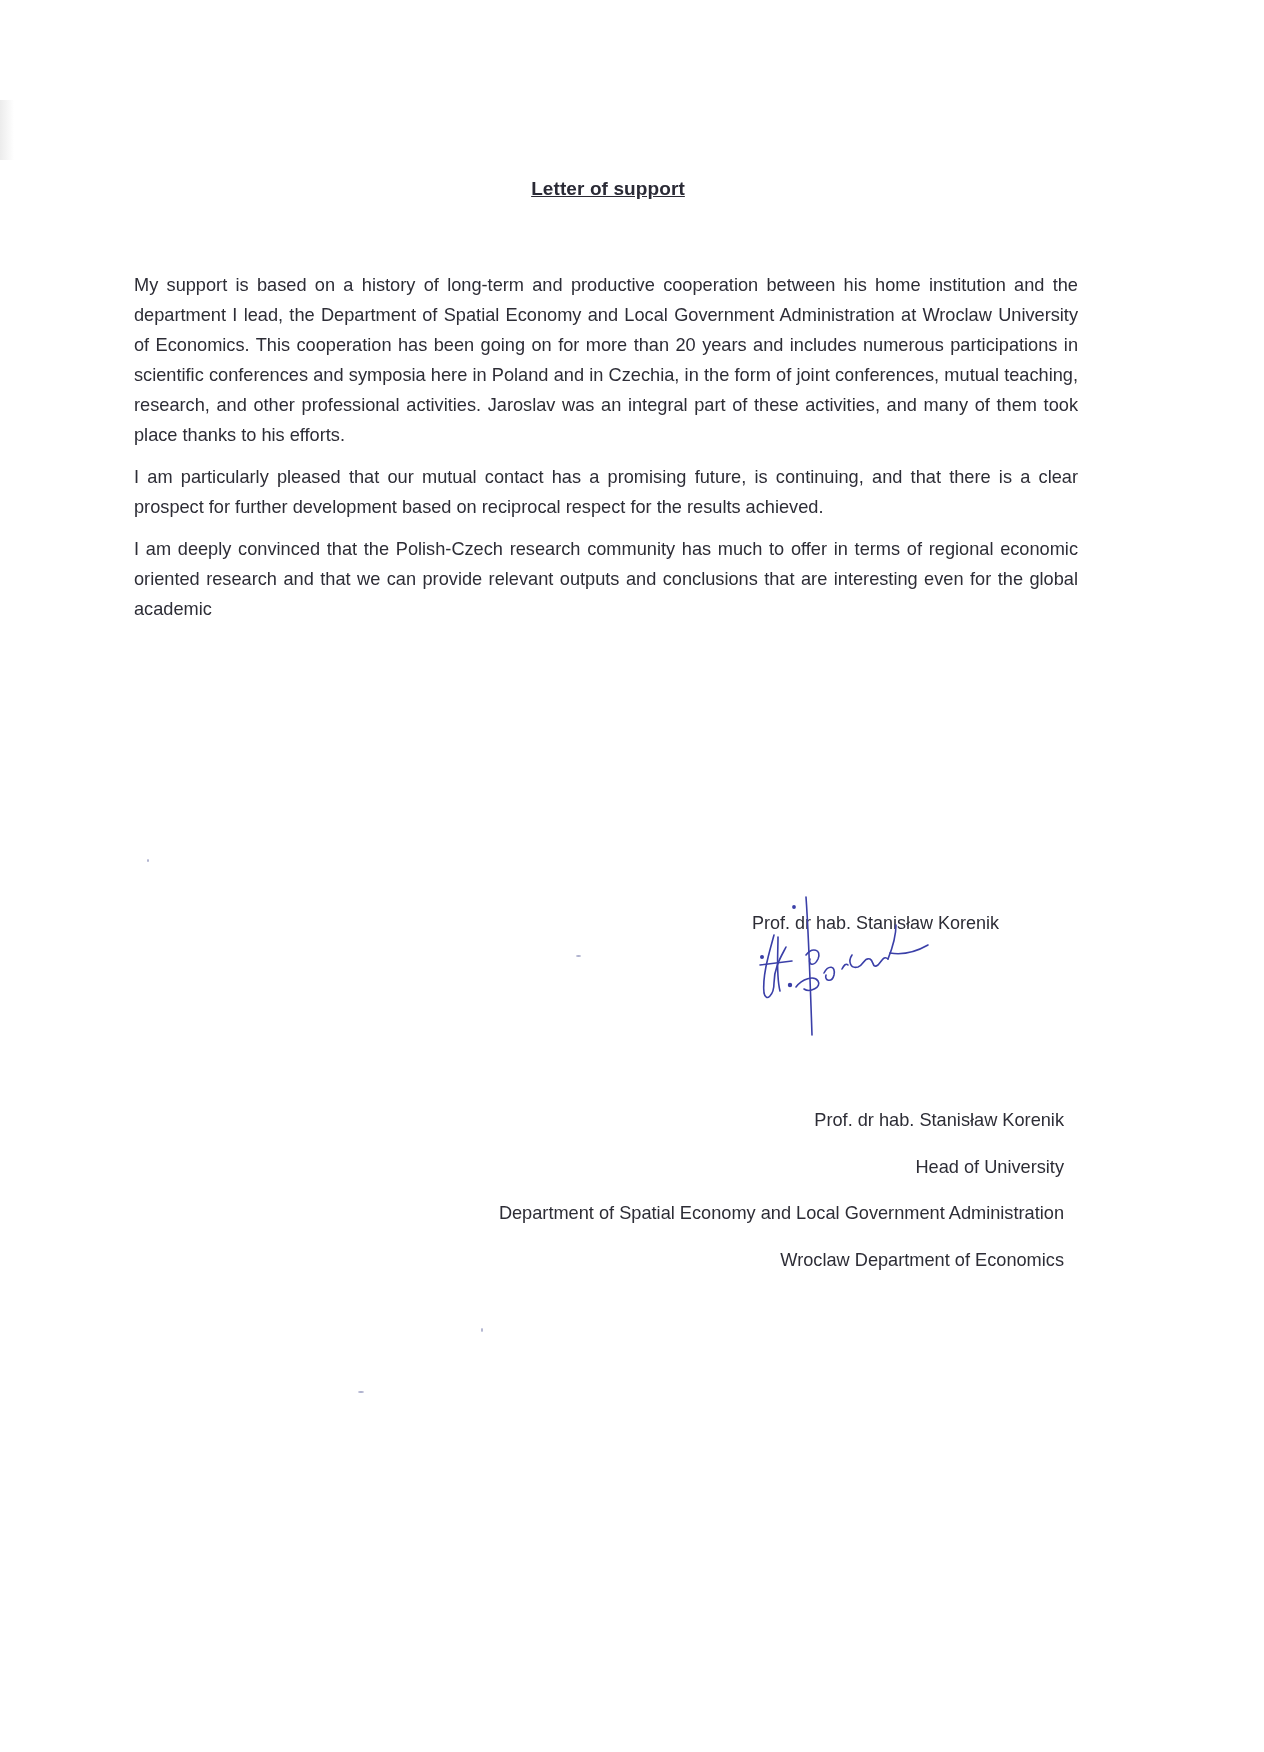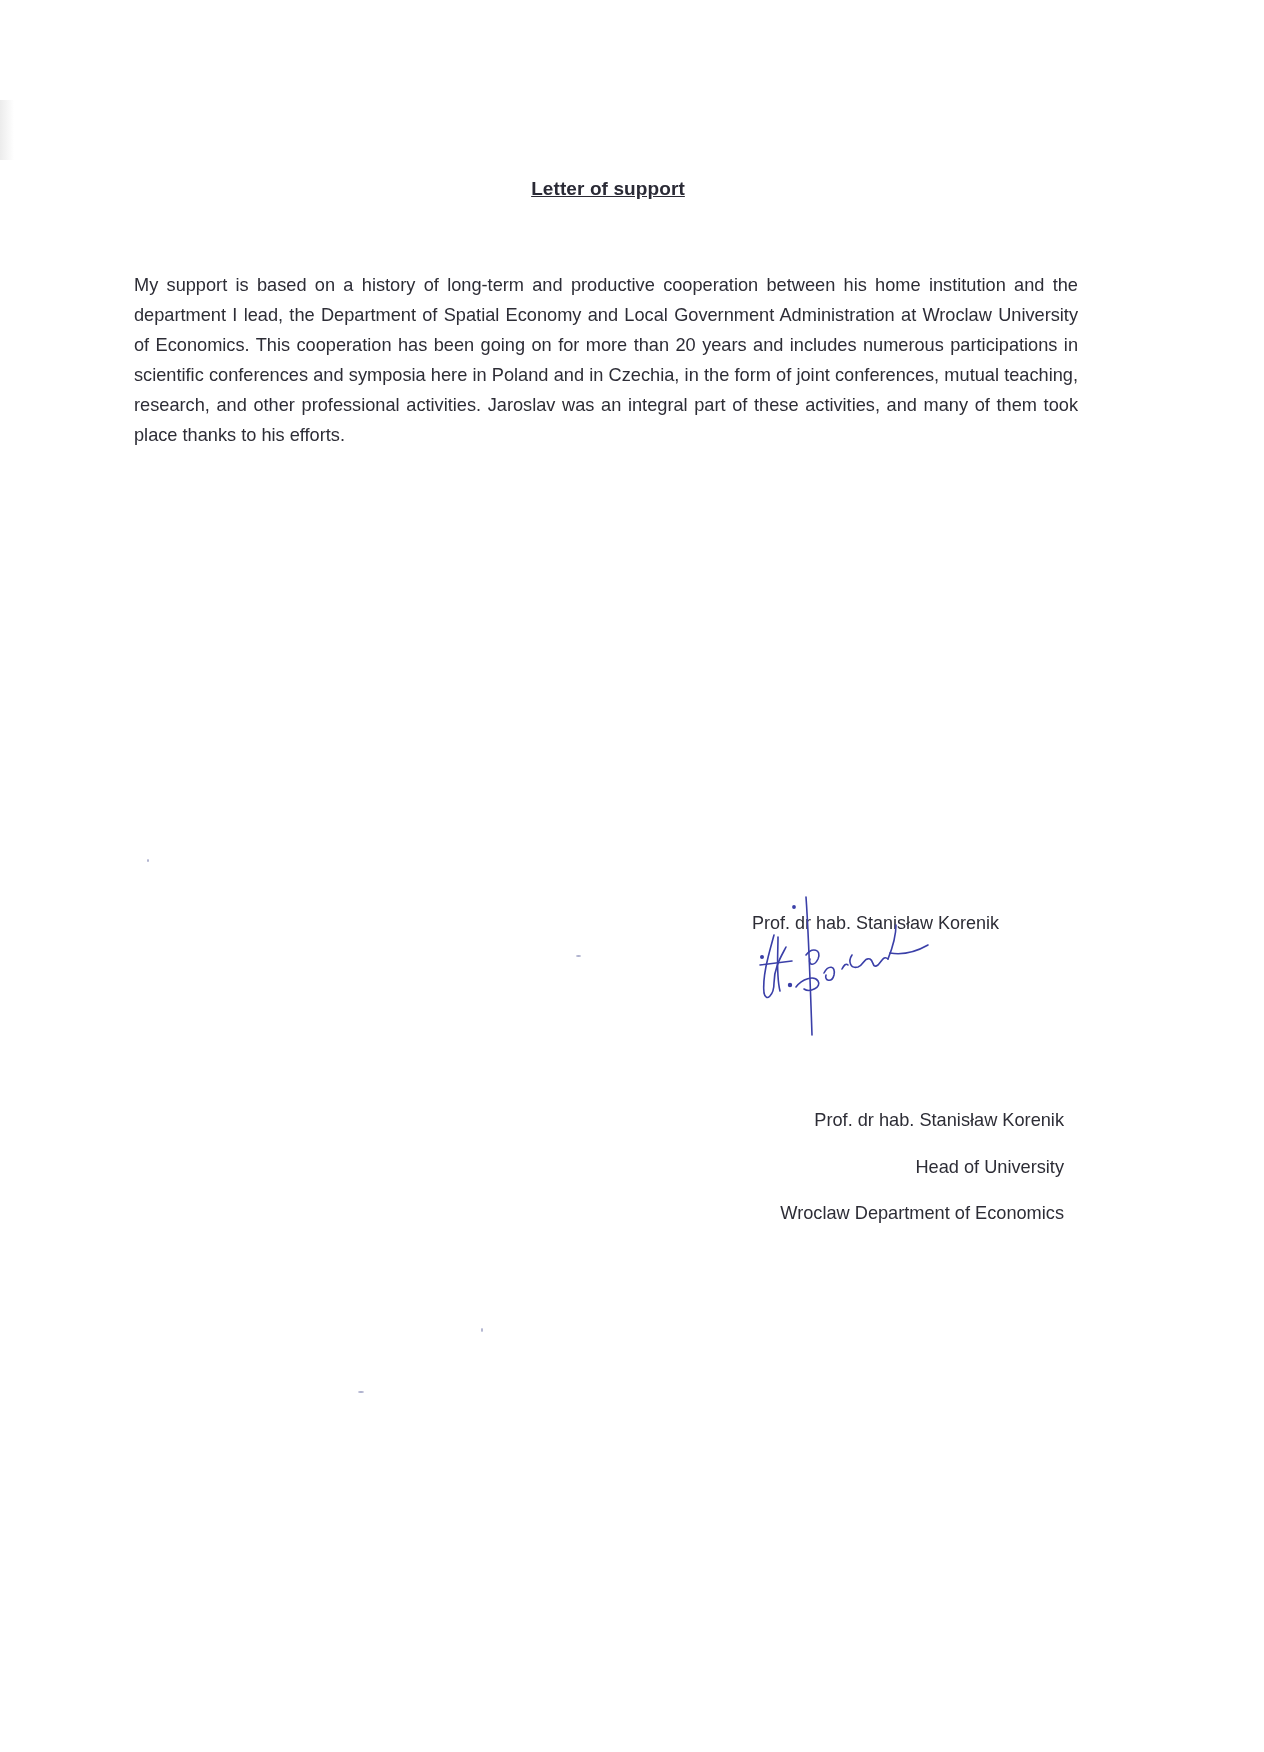"I am particularly pleased that" p { html: none -> <p>I am particularly pleased that our mutual contact has a promising future, is continuing, and that there is a clear prospect for further development based on reciprocal respect for the results achieved.</p> }
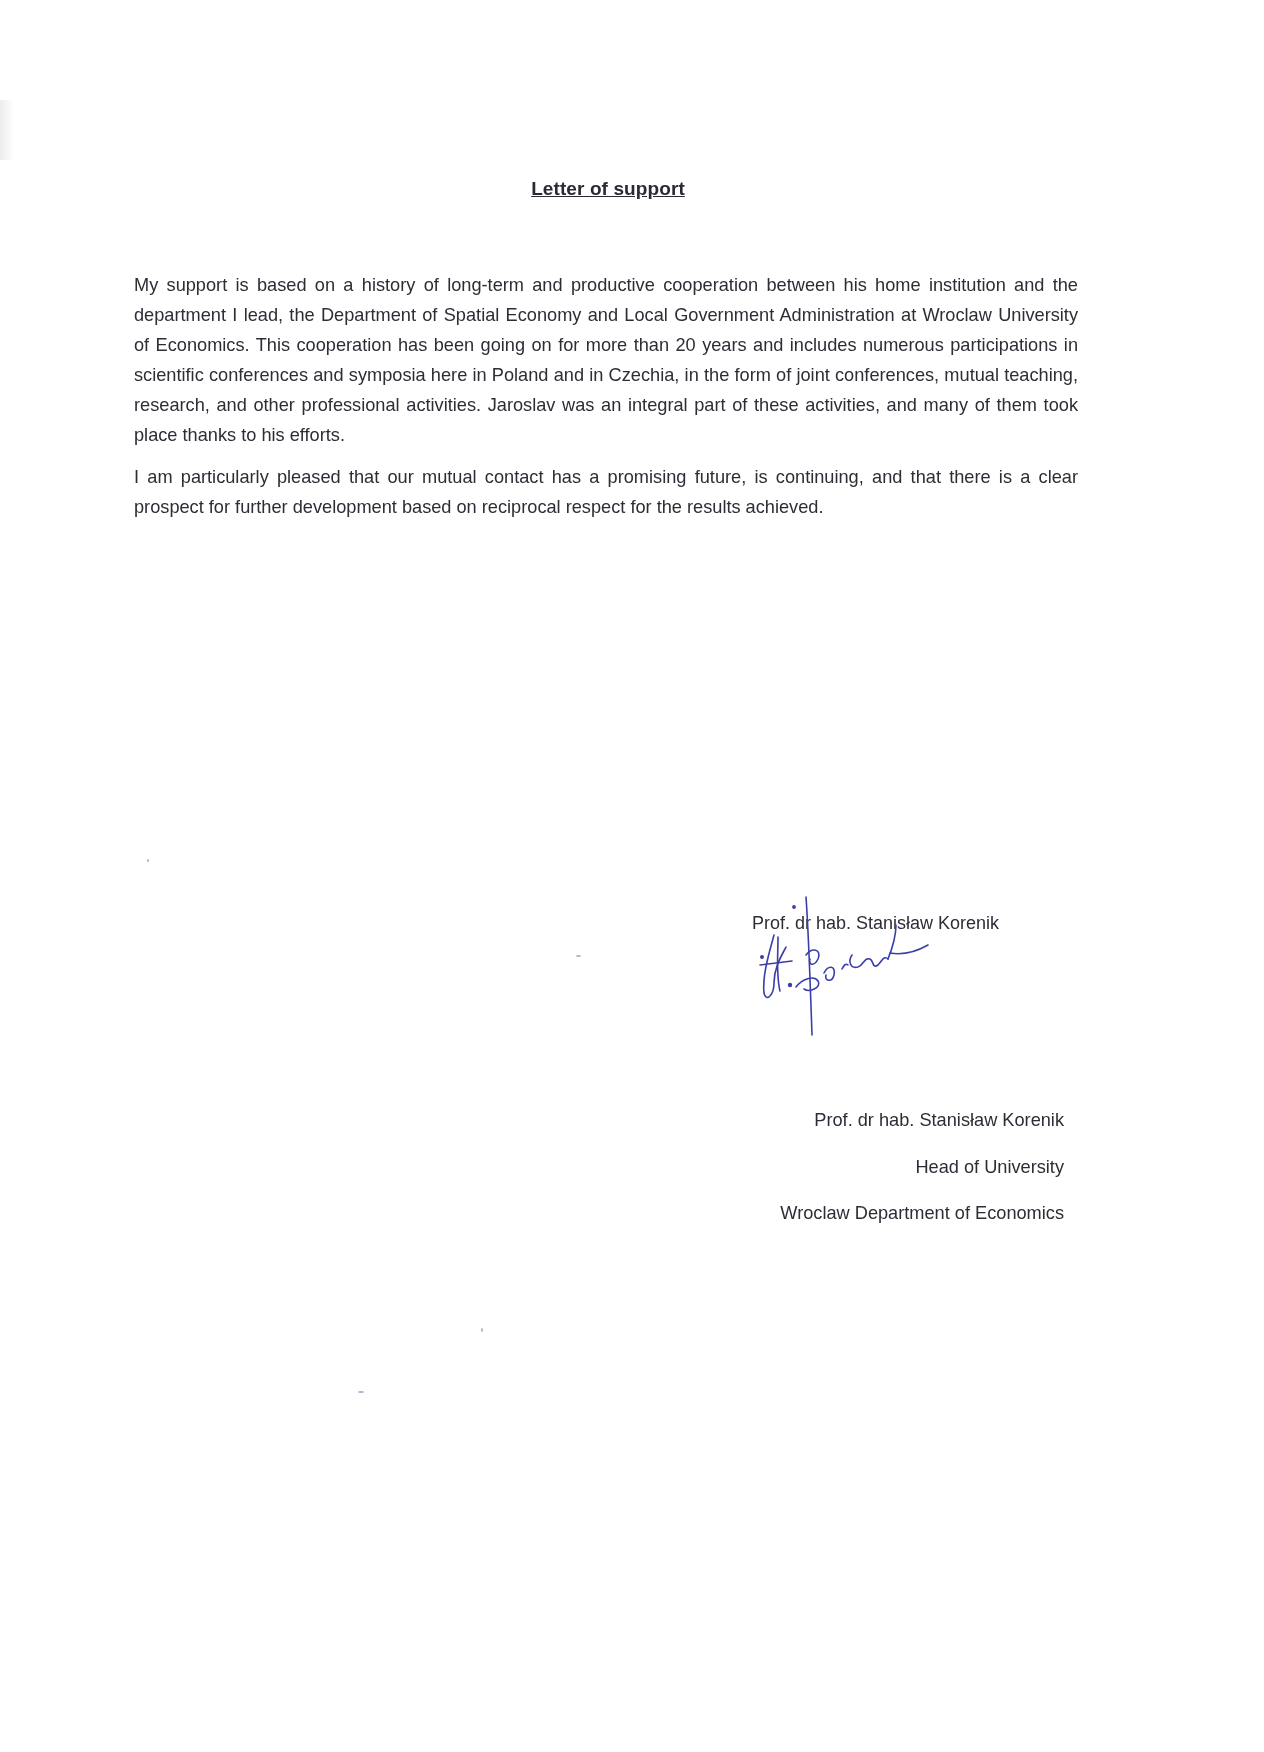"I am deeply convinced that" p { html: none -> <p>I am deeply convinced that the Polish-Czech research community has much to offer in terms of regional economic oriented research and that we can provide relevant outputs and conclusions that are interesting even for the global academic</p> }
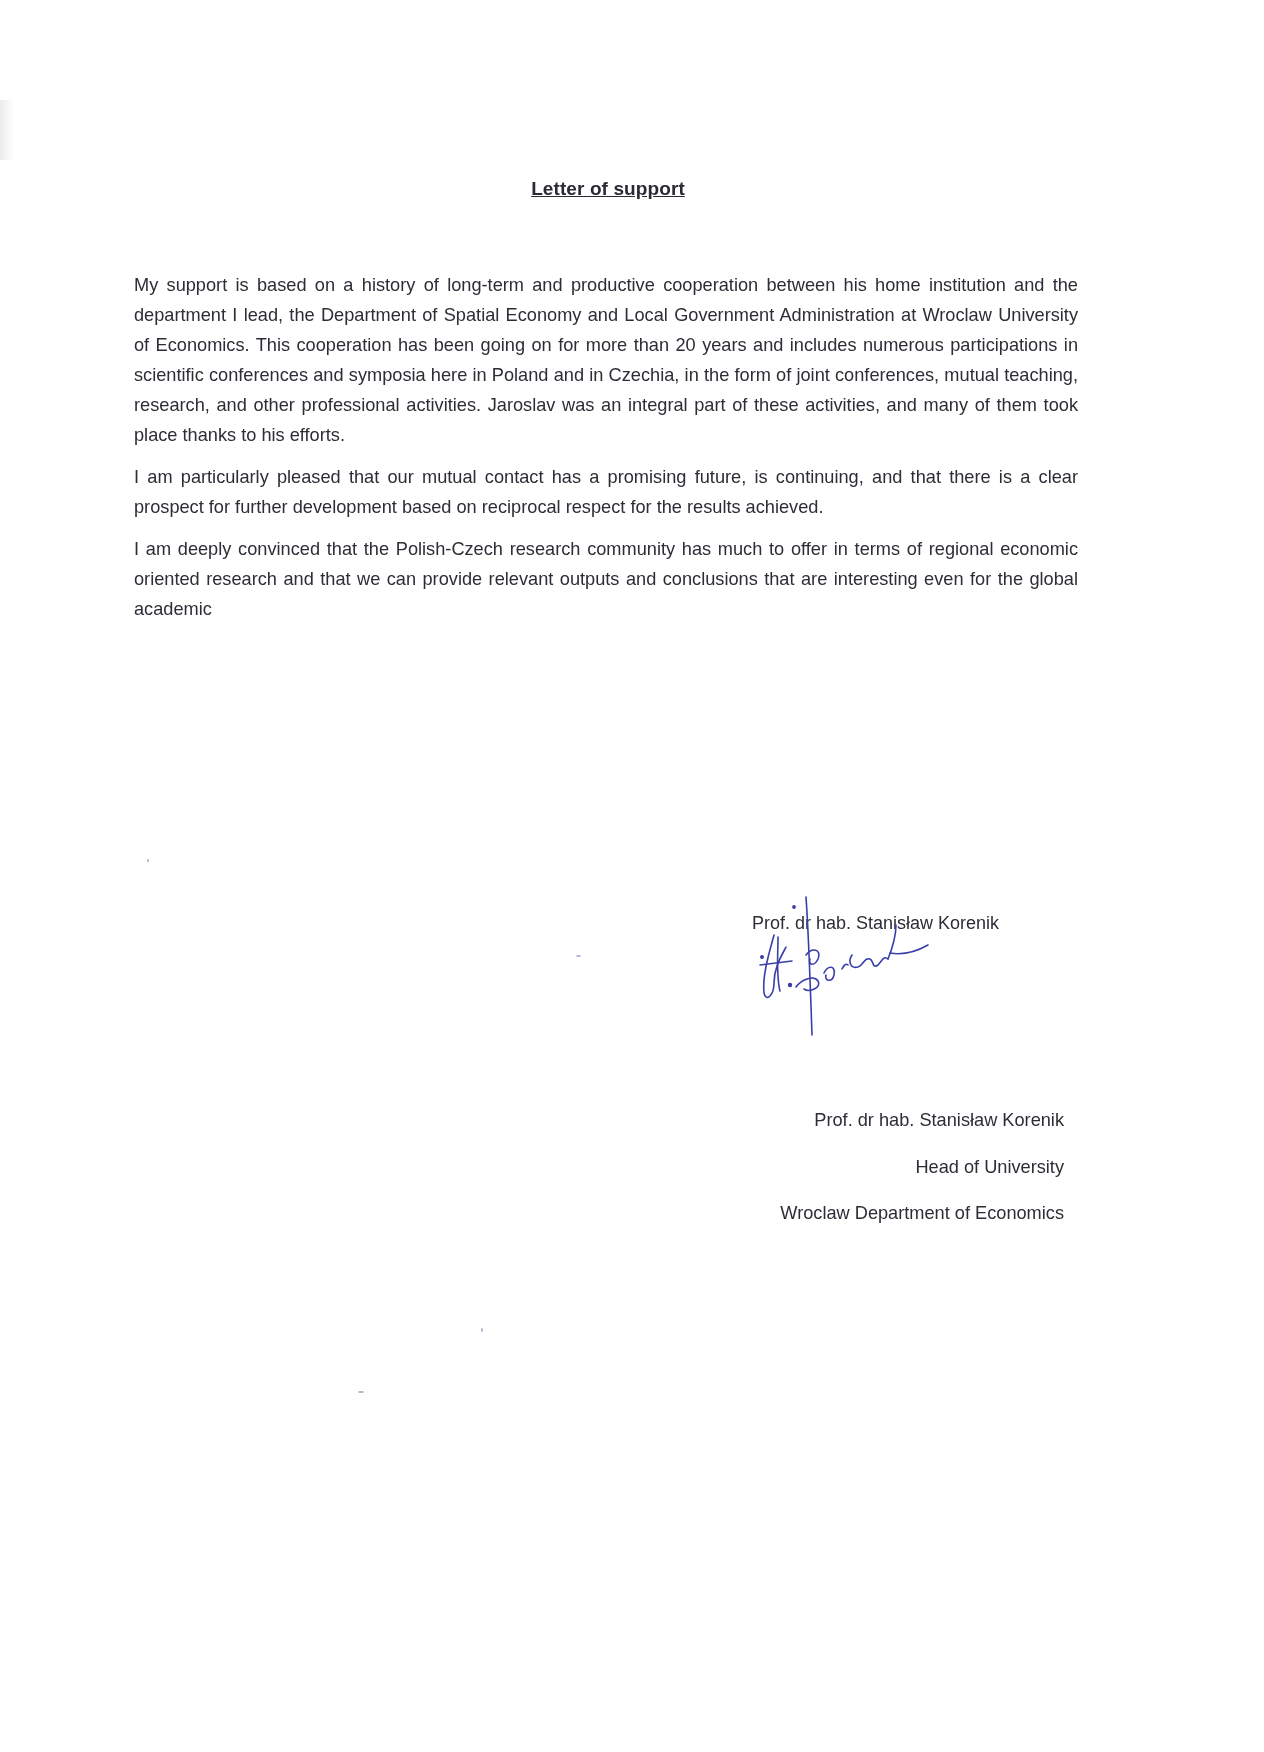"Department of Spatial Economy and" div { html: none -> <div>Department of Spatial Economy and Local Government Administration</div> }
